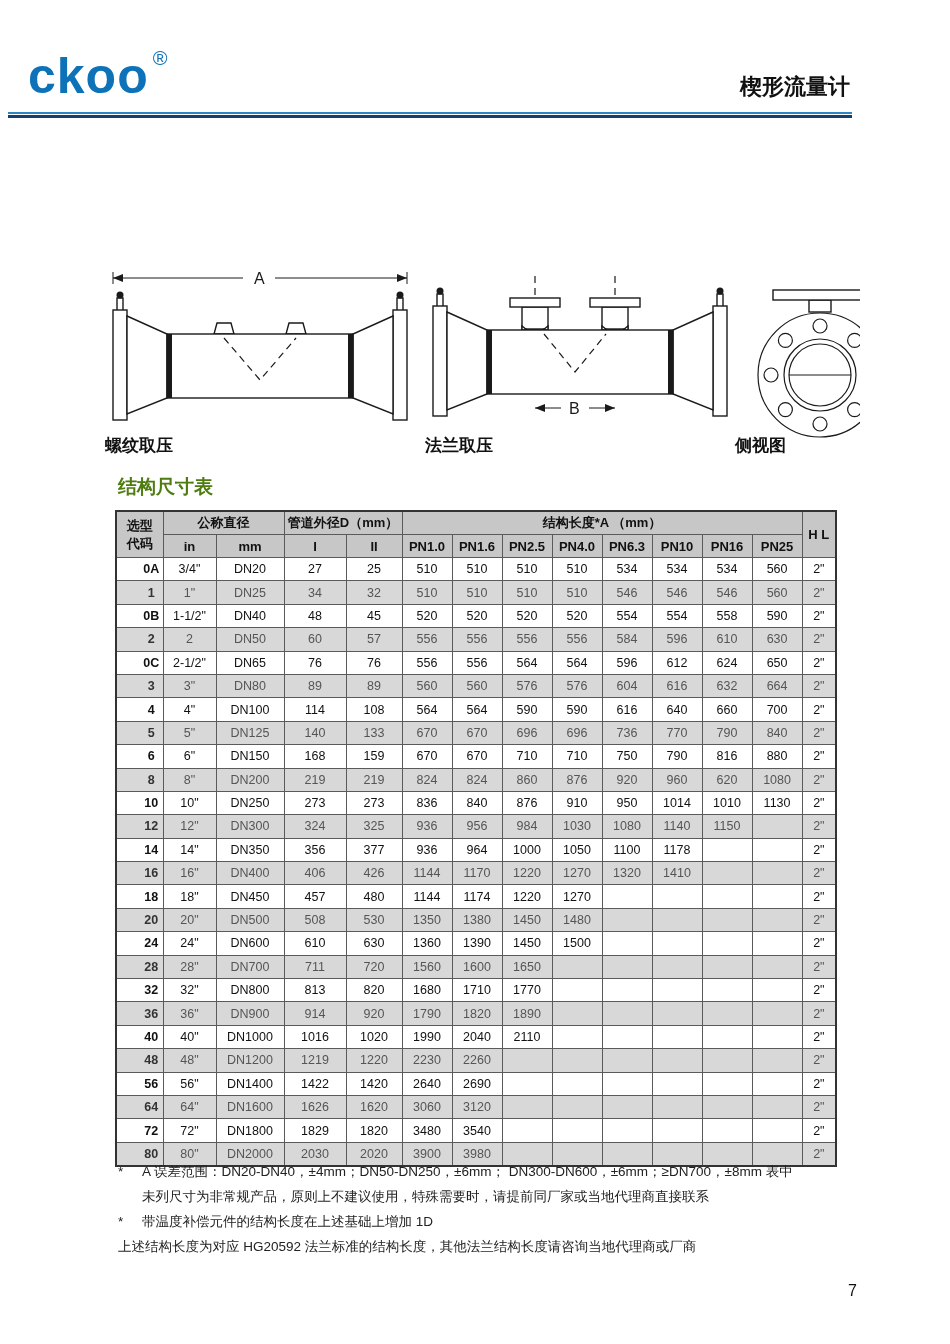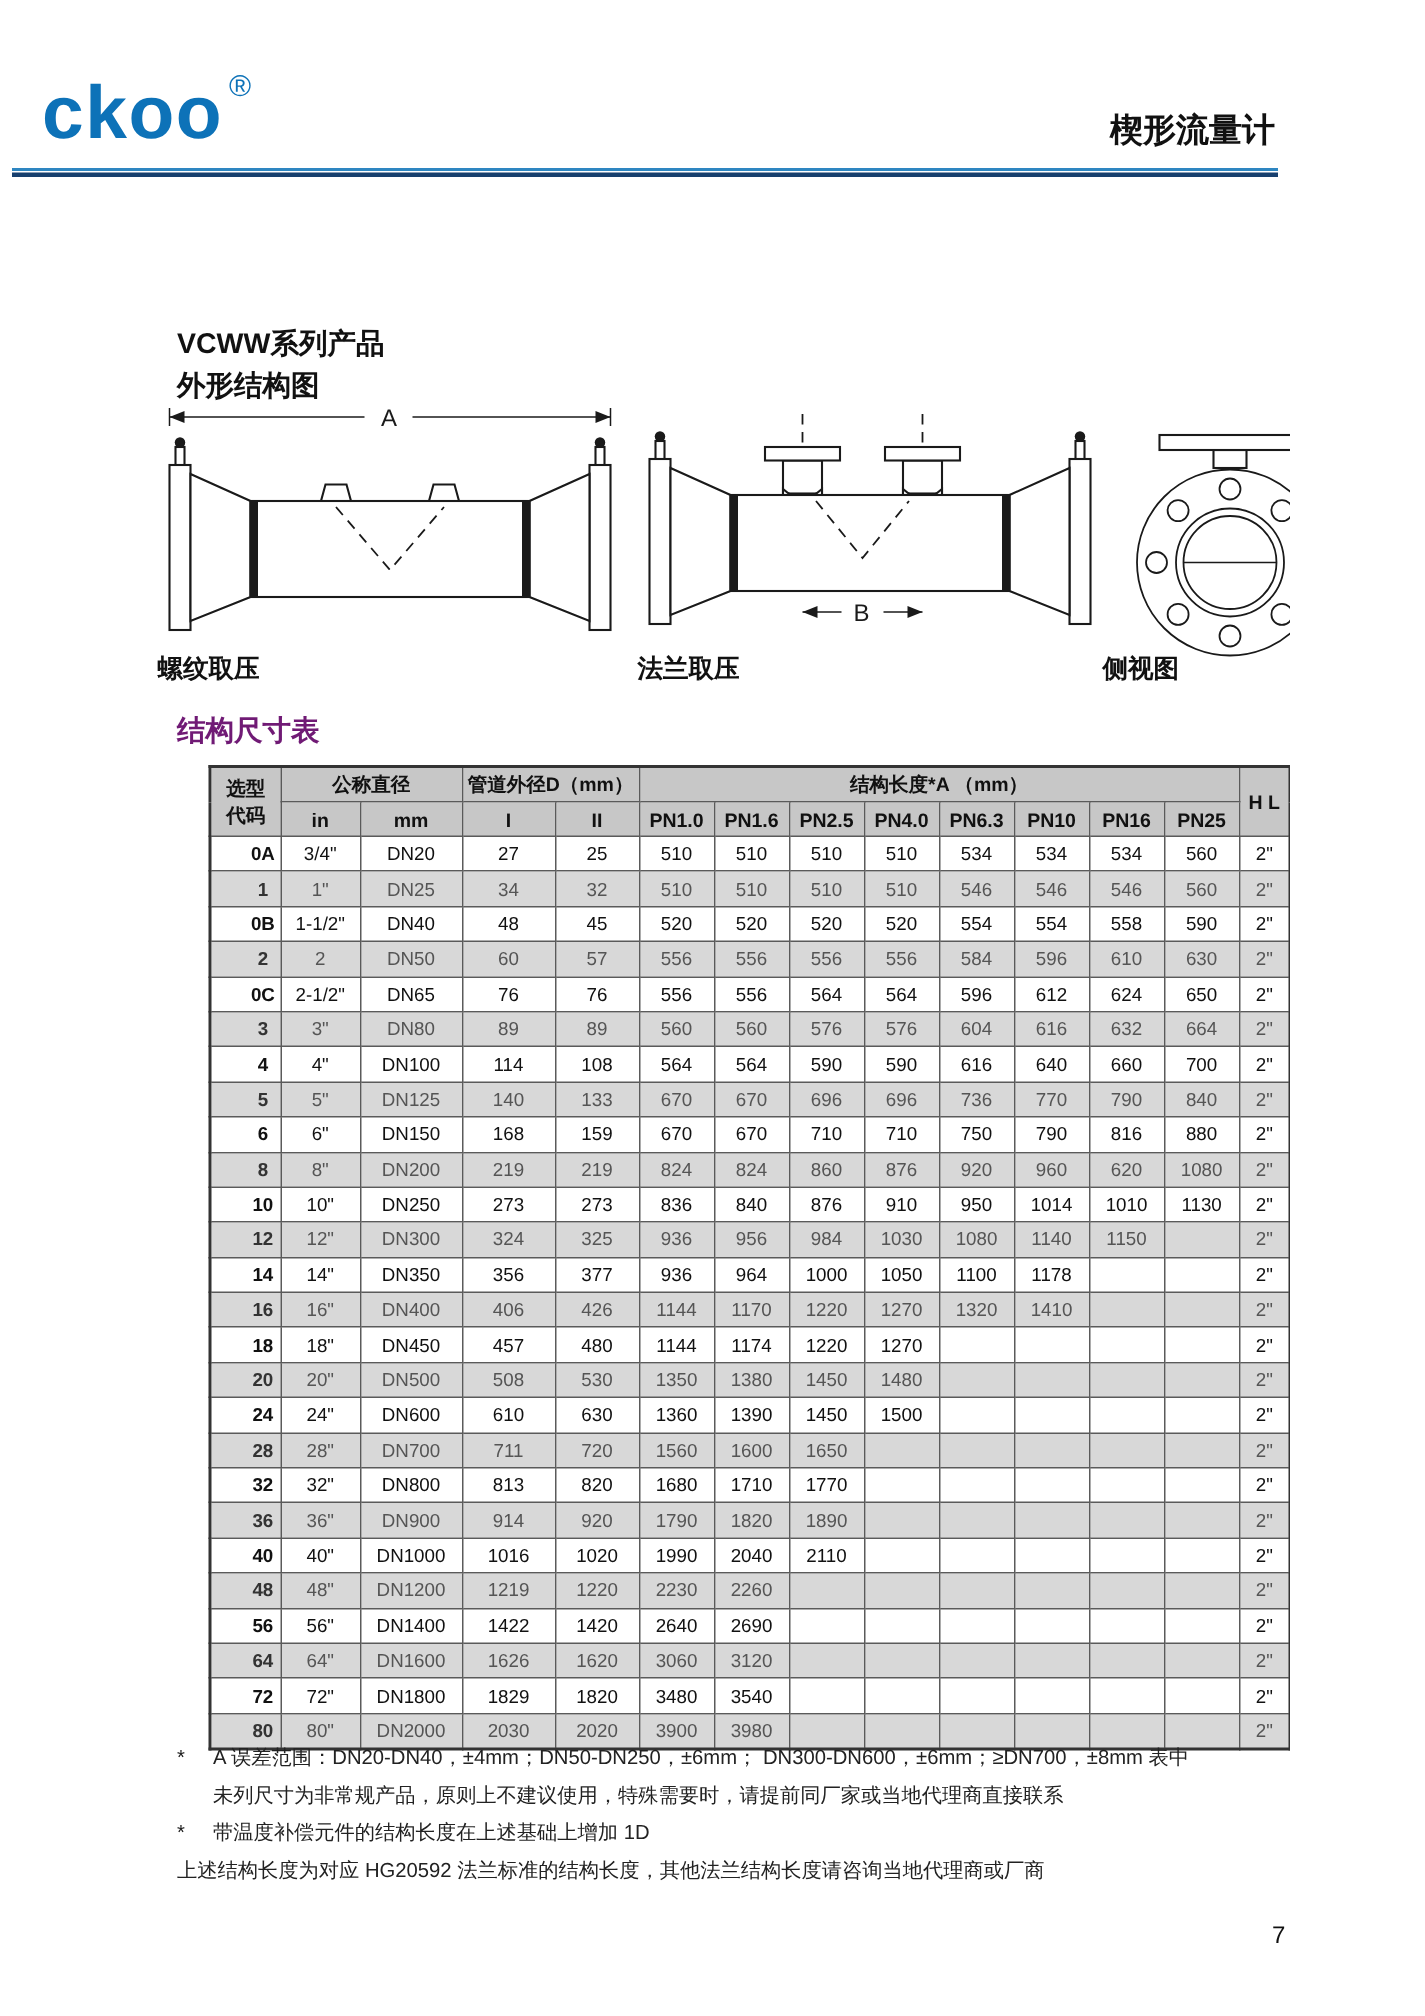"VCWW系列产品" div.sec-title { html: <div> <div>VCWW系列产品</div> <div>外形结构图</div> </div> -> none }
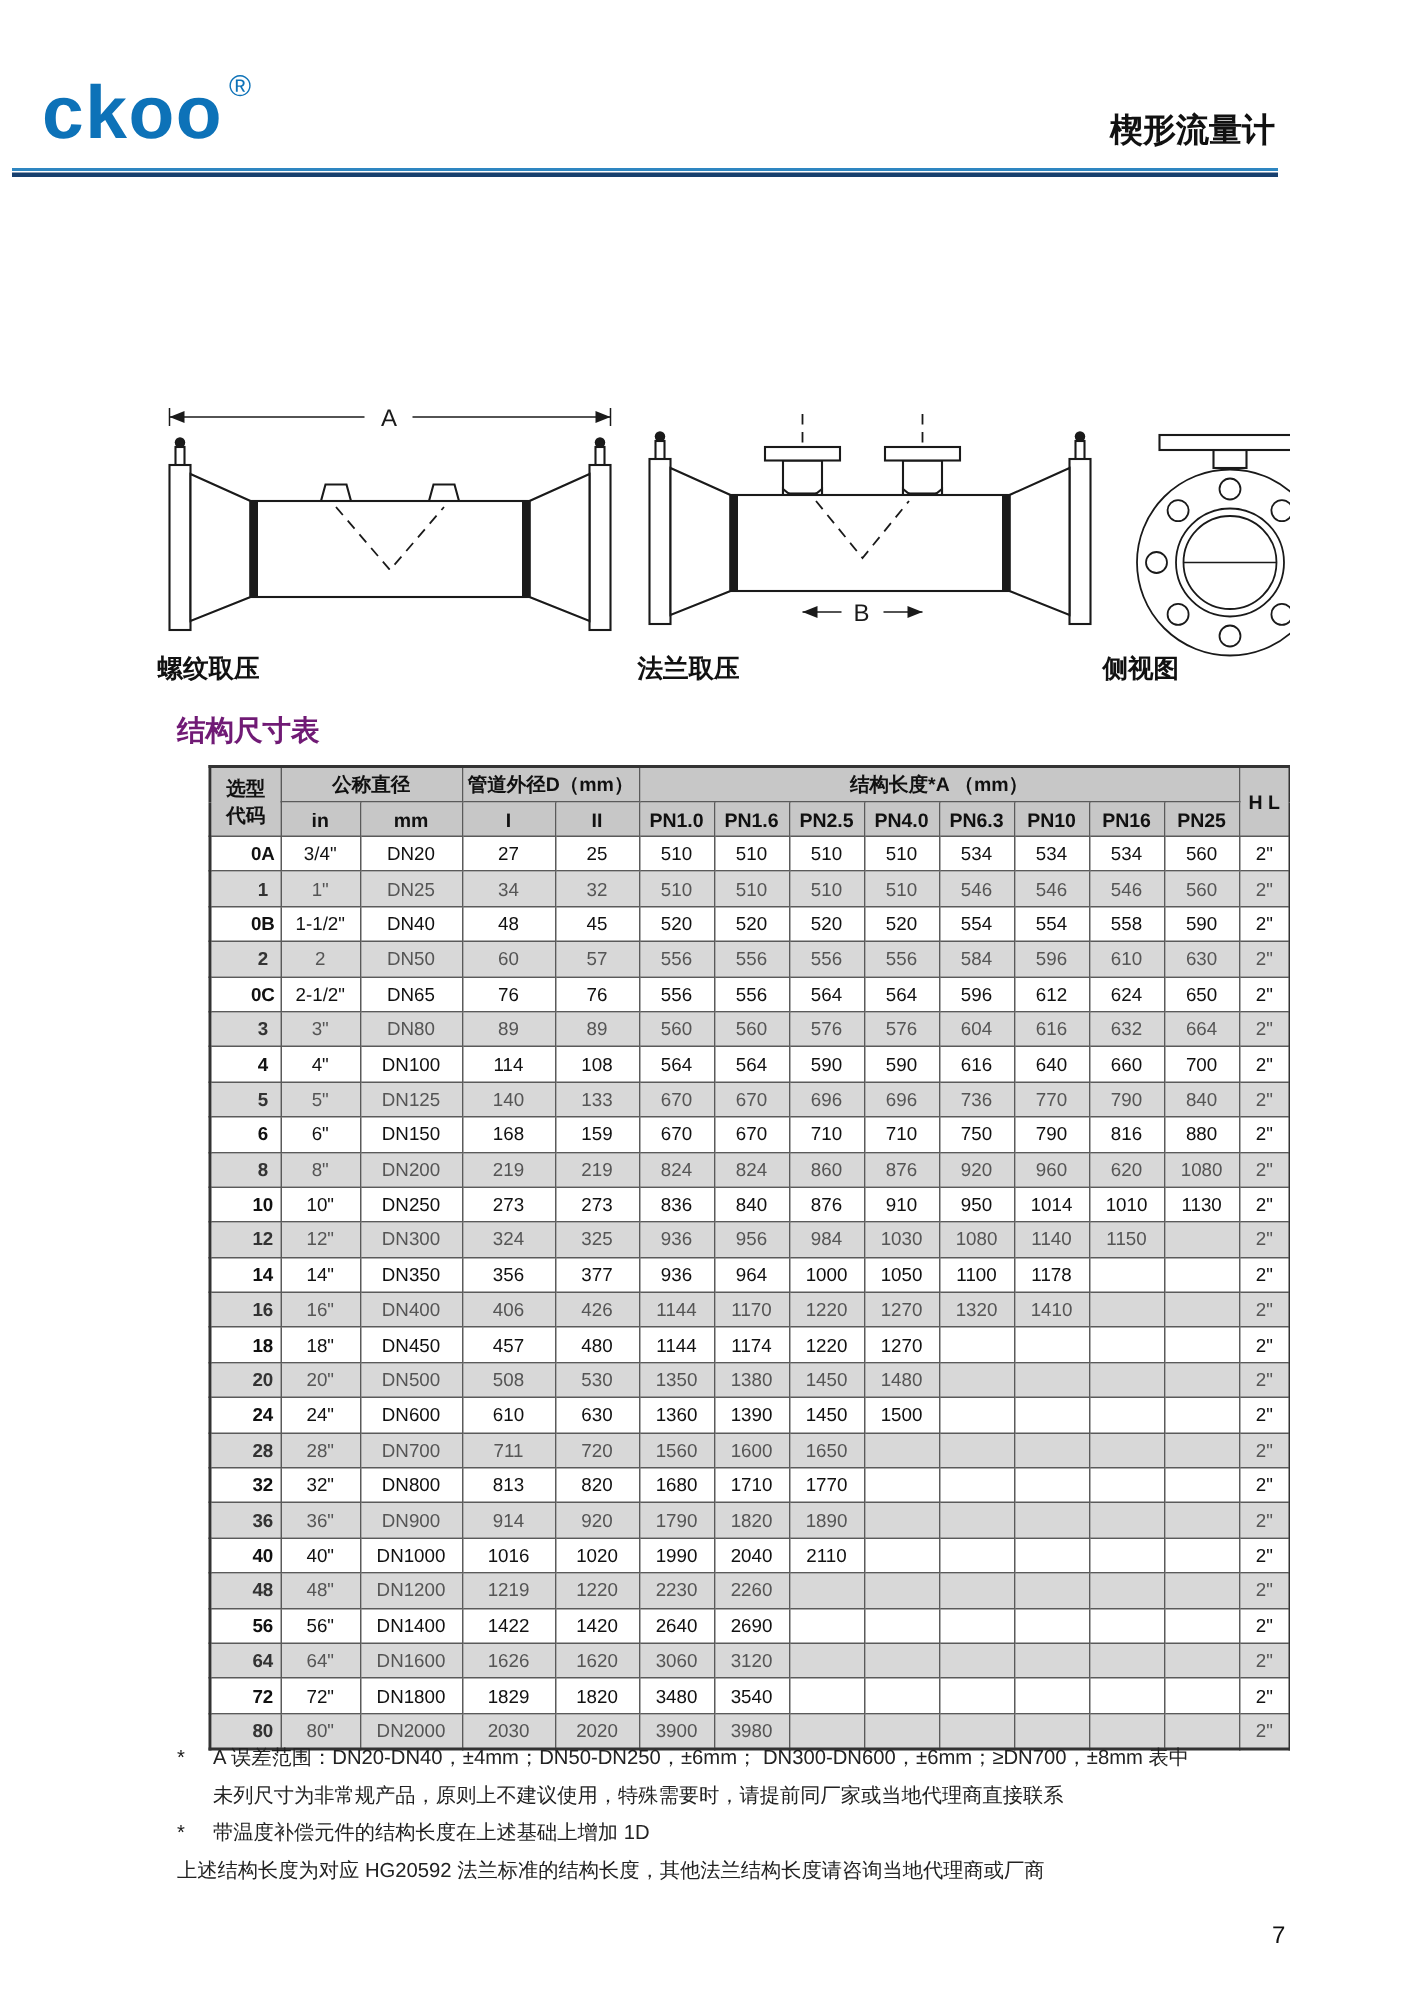"结构尺寸表" .table-title { color: #701a75 -> #4d7c0f }
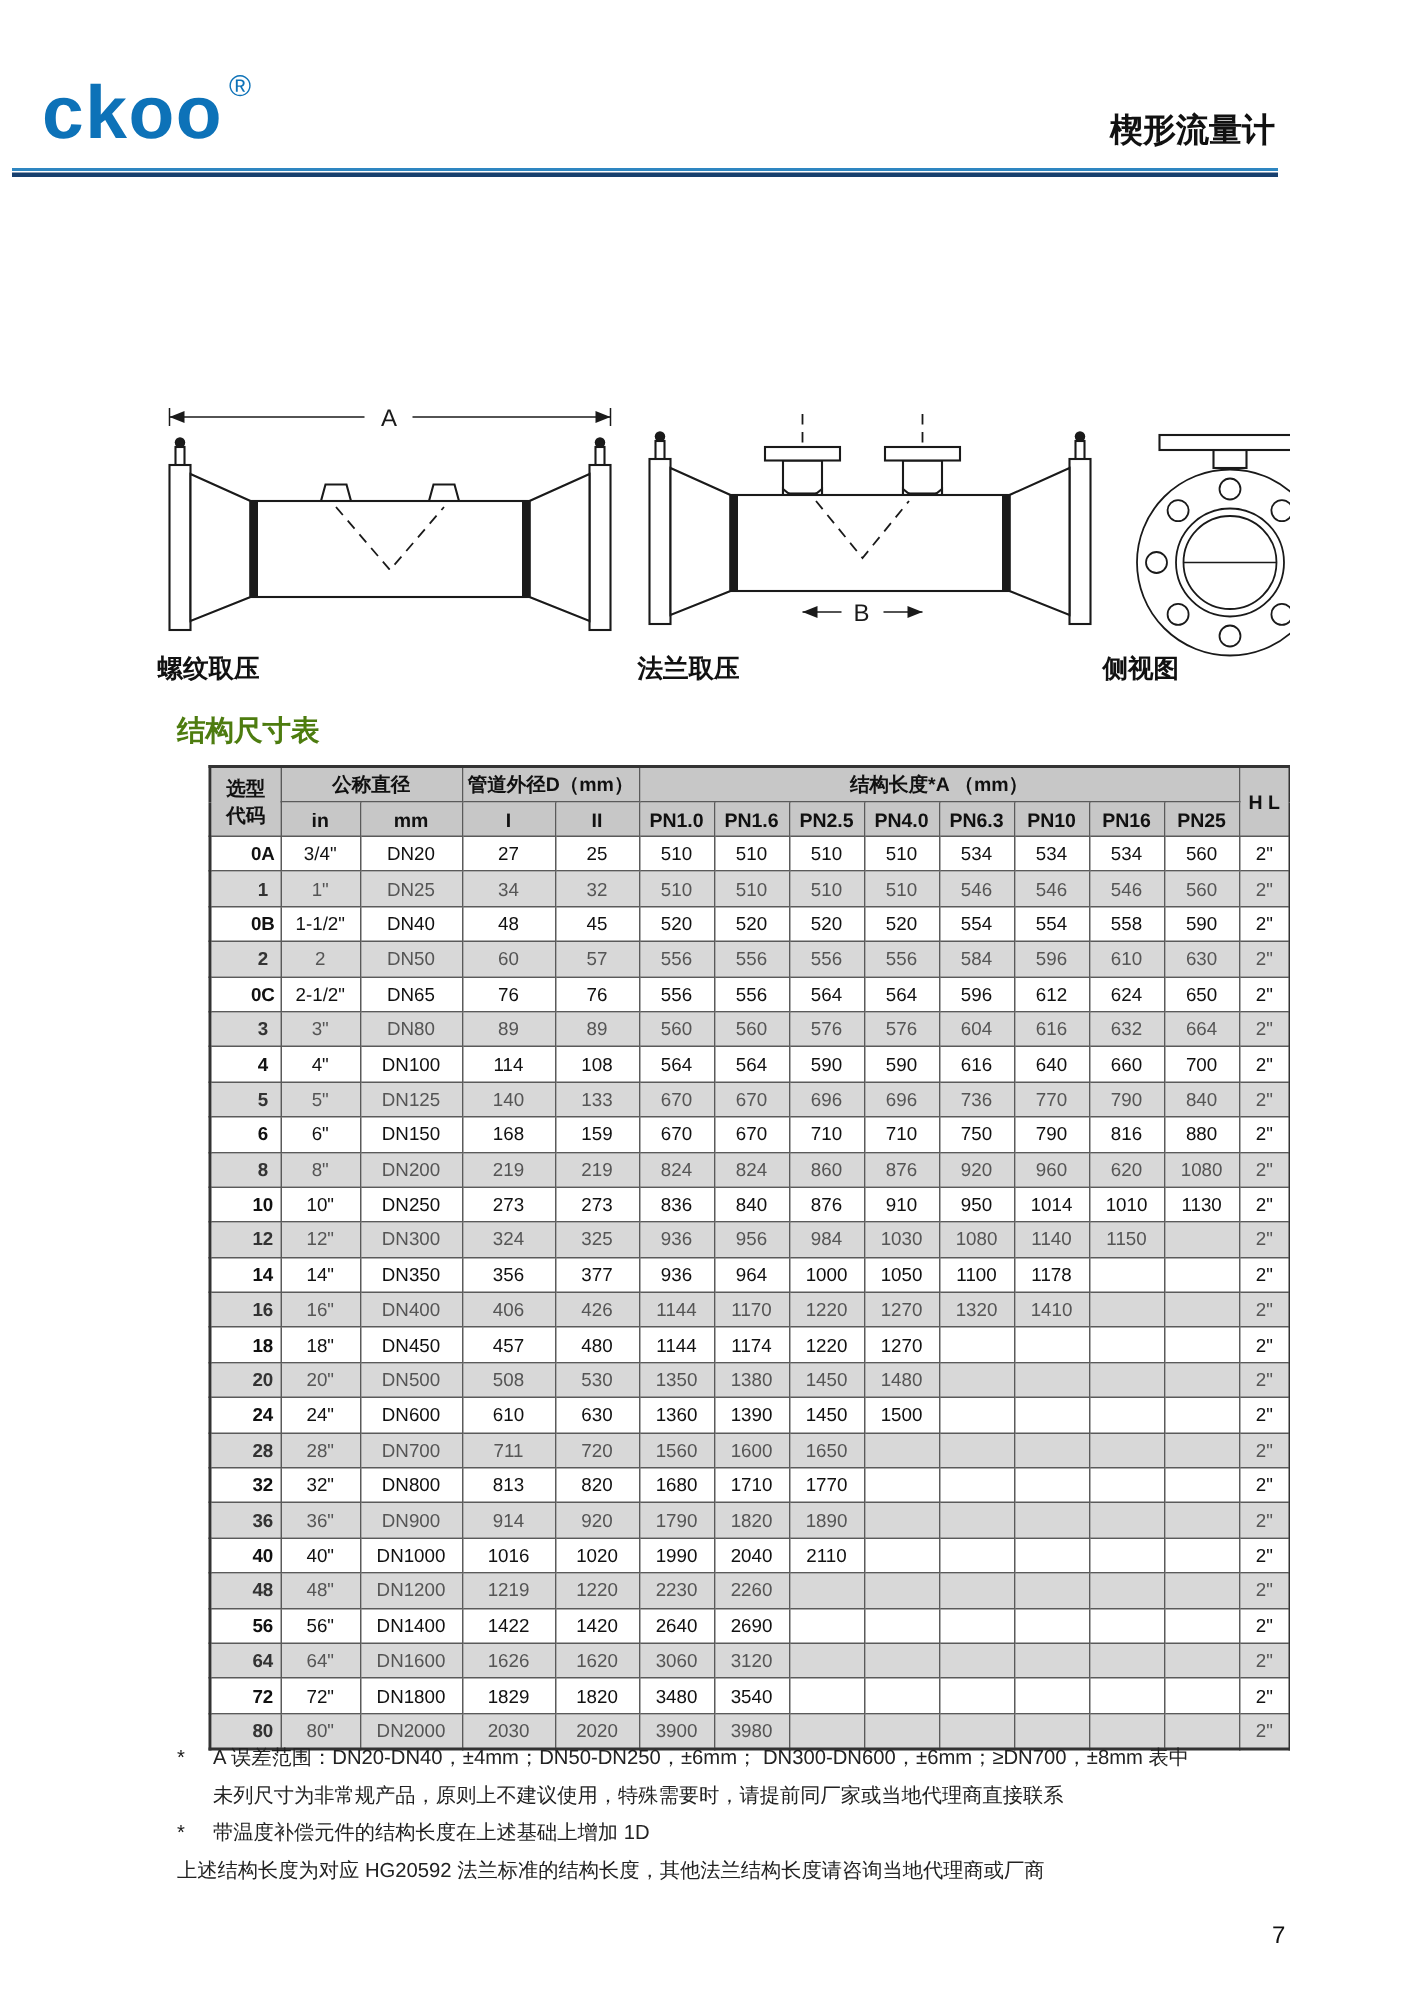"选型" .dim-table { margin-left: 24px -> none }
